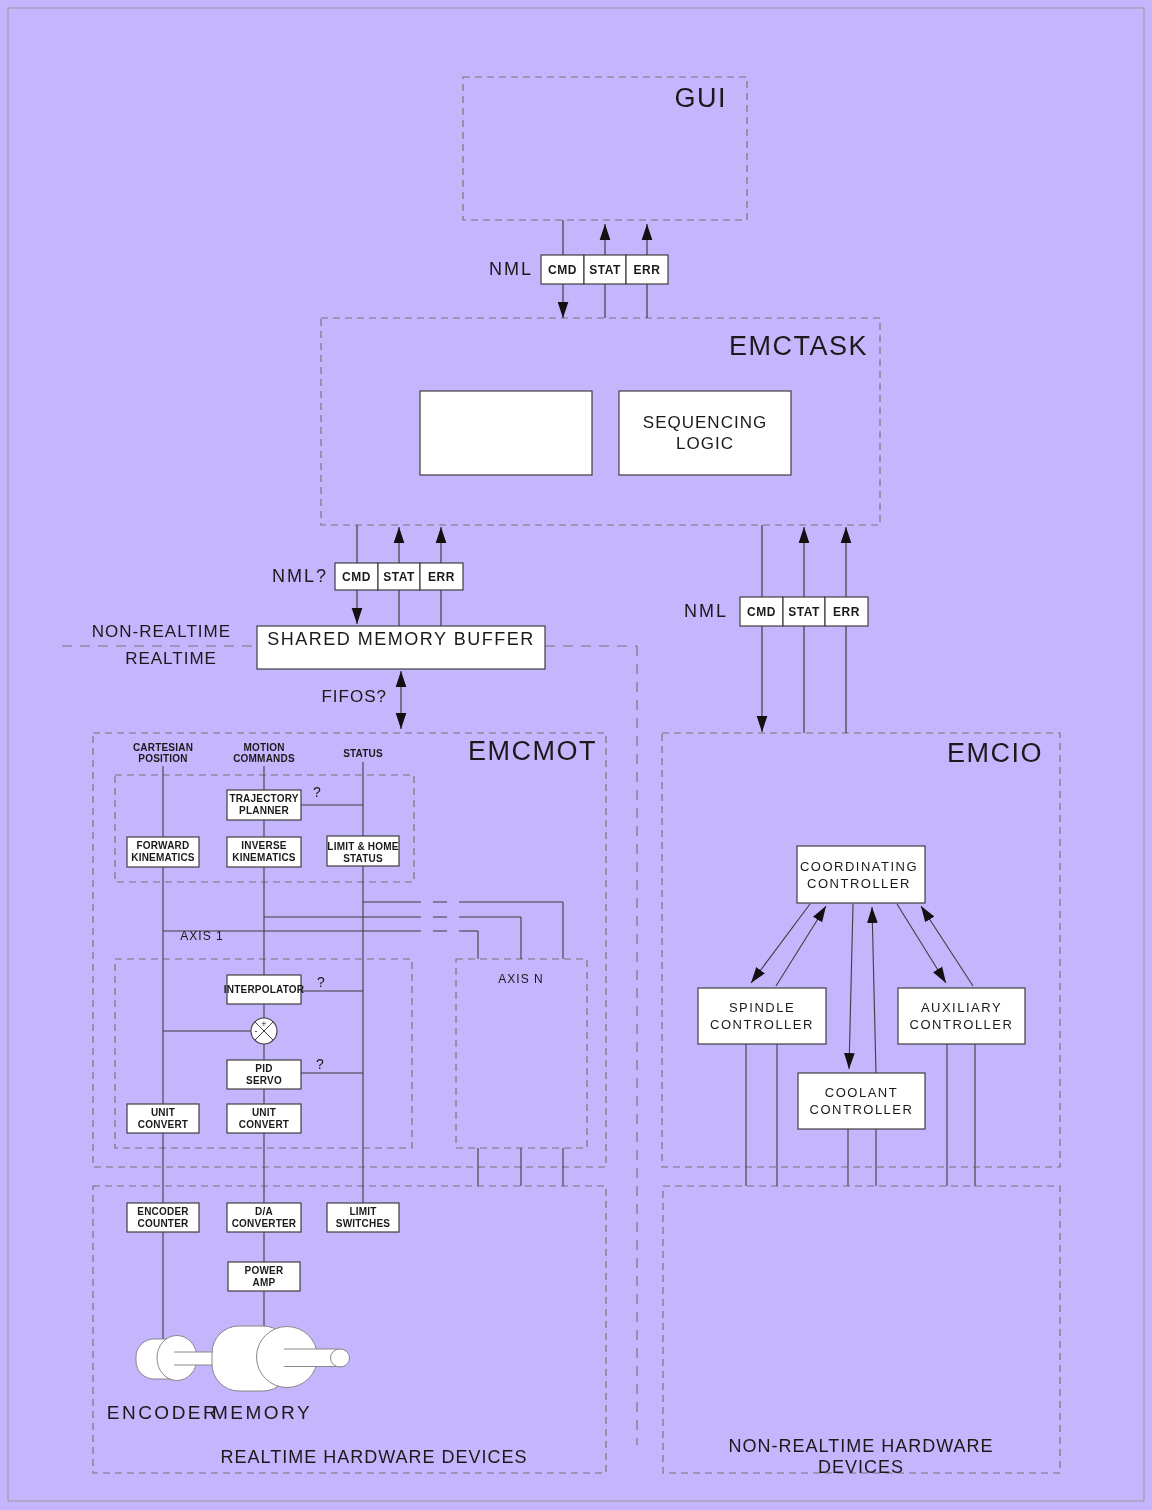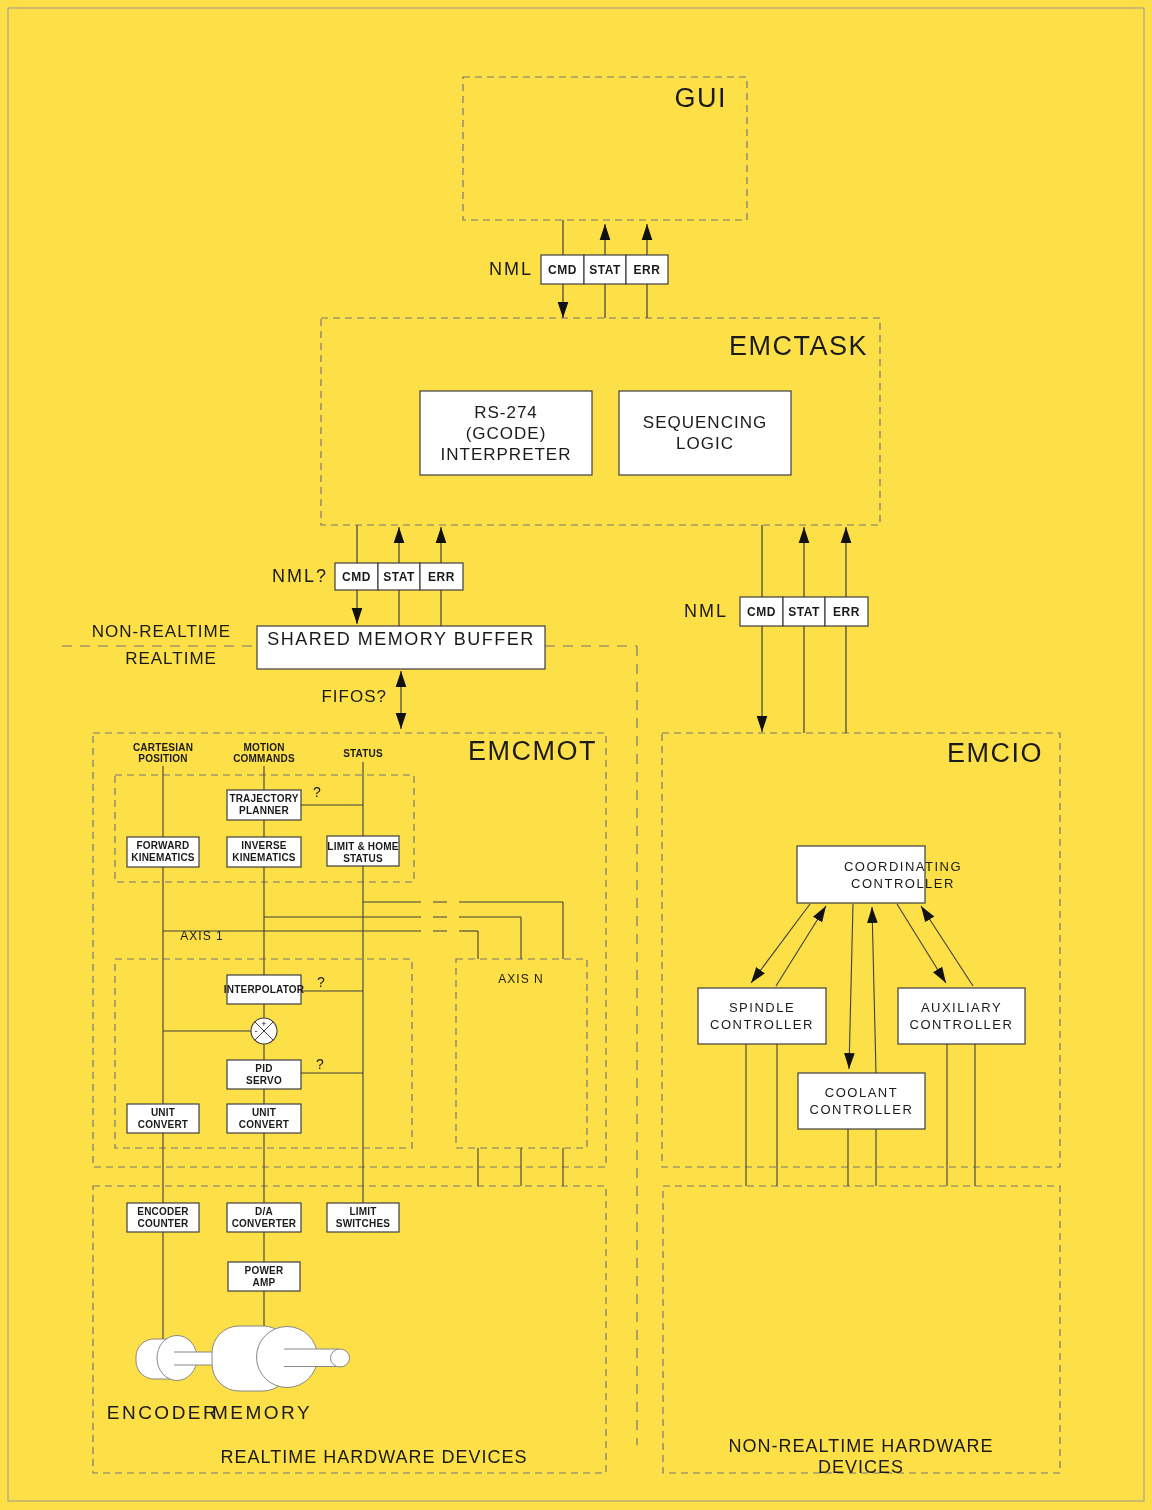"GUI" #stage { background: #fde047 -> #c4b5fd }
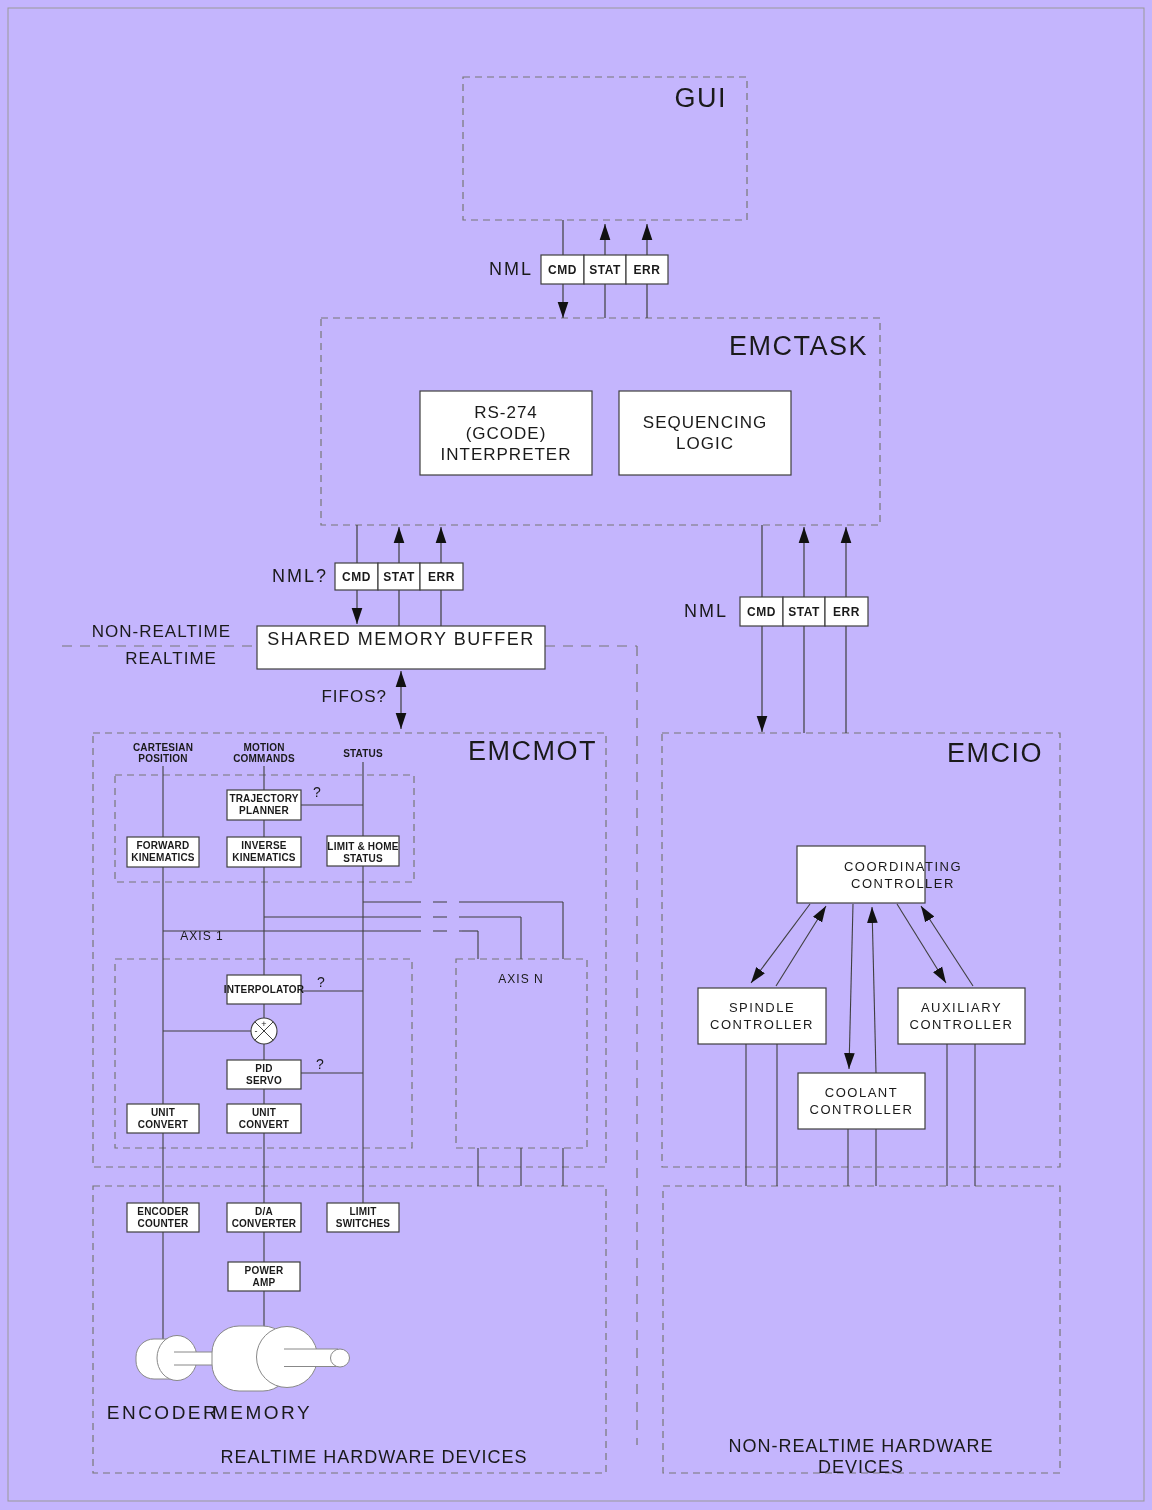"RS-274" div.lbl { html: <div>RS-274 (GCODE) INTERPRETER</div> -> none }
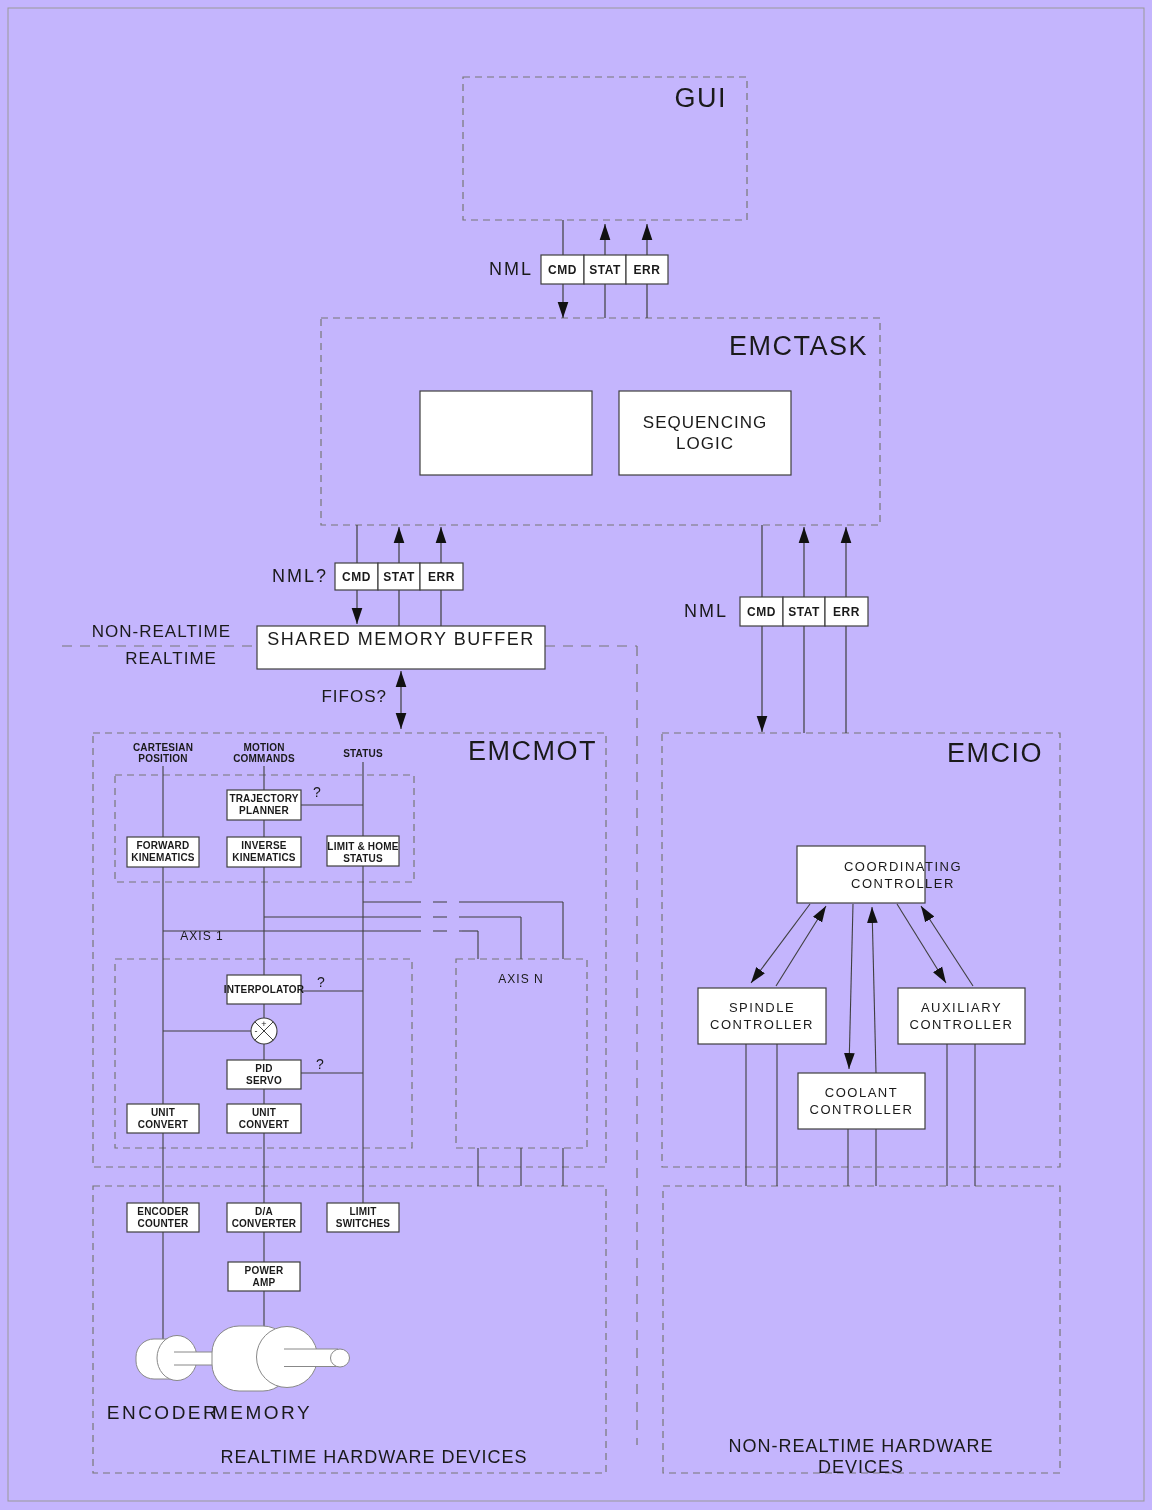"COORDINATING" div.lbl { left: 841px -> 797px }
